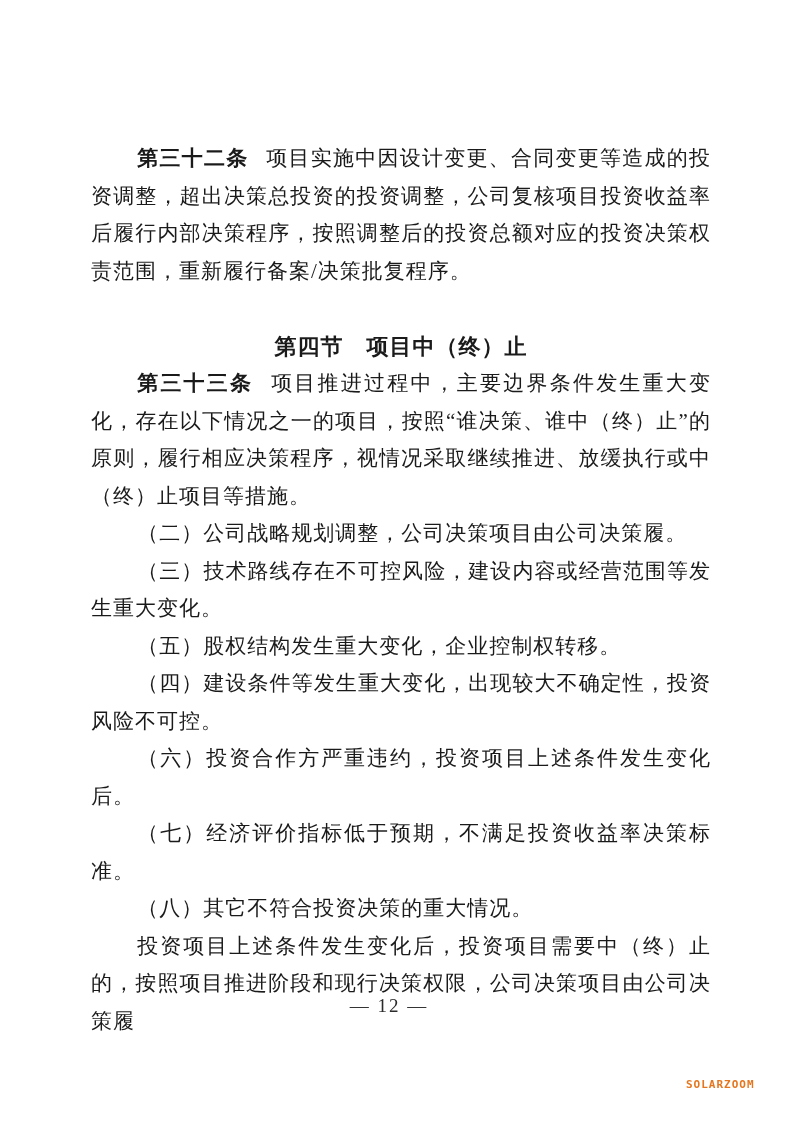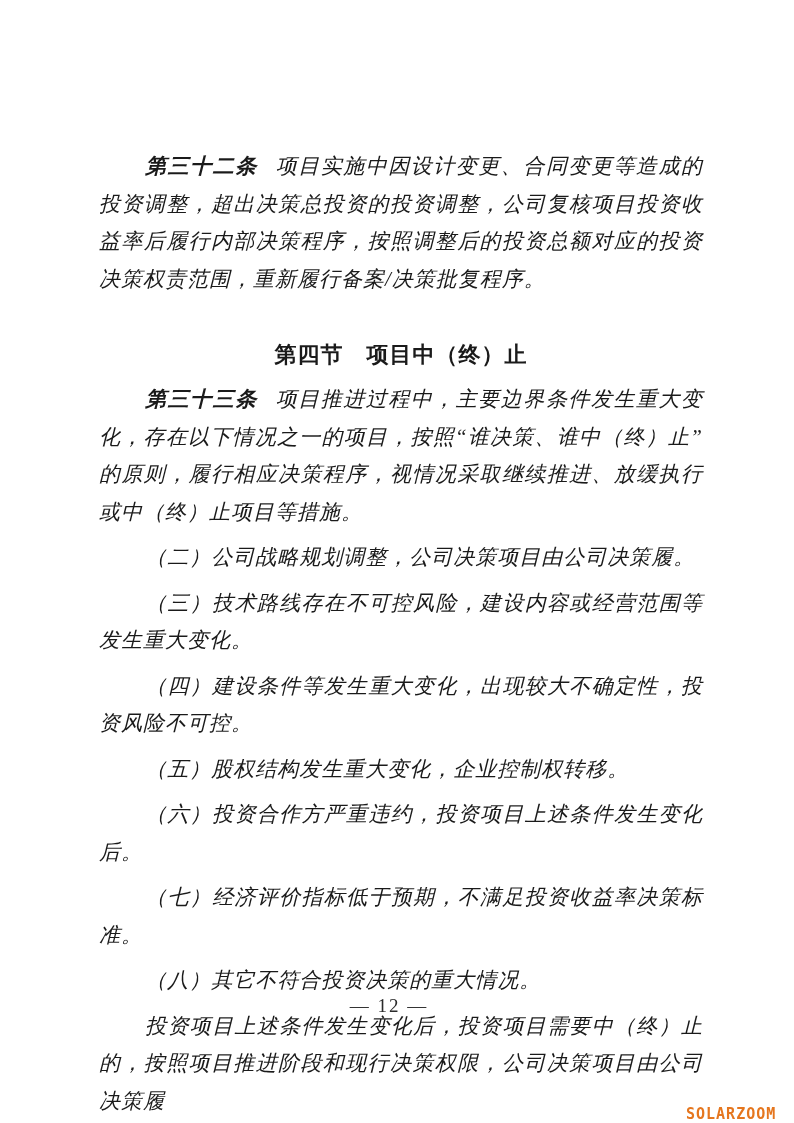"第三十二条" .para { font-style: italic -> none; margin: 8px -> 0 }
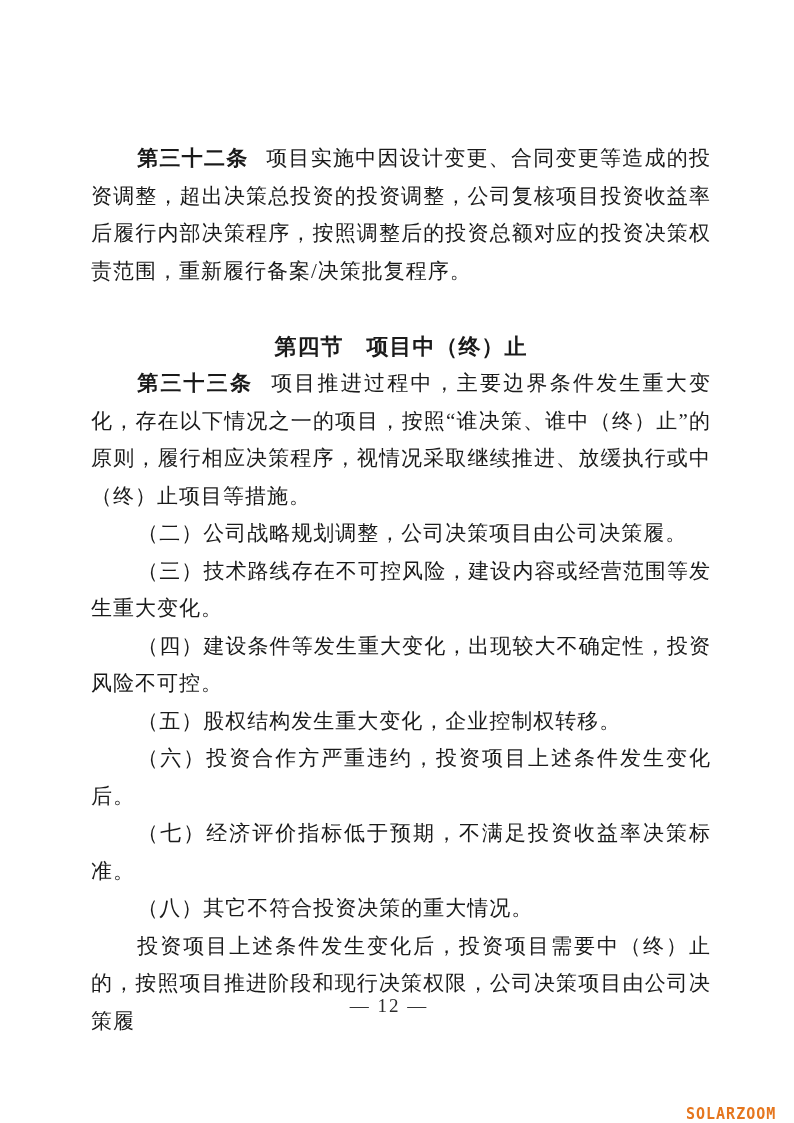"（四）建设条件等发生重大变化，出现较大不确定性，投资风险不可控。" p.para { order: before "（五）股权结构发生重大变化，企业控制权转移。" -> after "（五）股权结构发生重大变化，企业控制权转移。" }
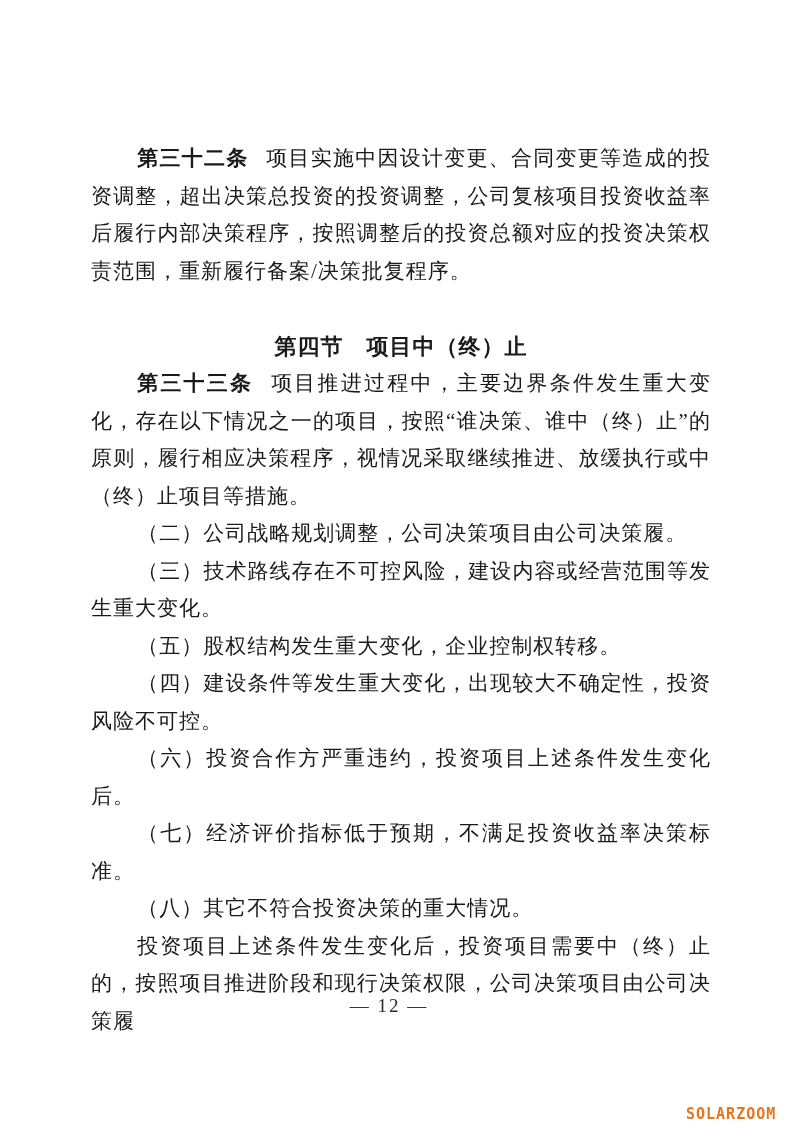"SOLARZOOM" .watermark { font-size: 15px -> 11px; margin-top: 27px -> none }
